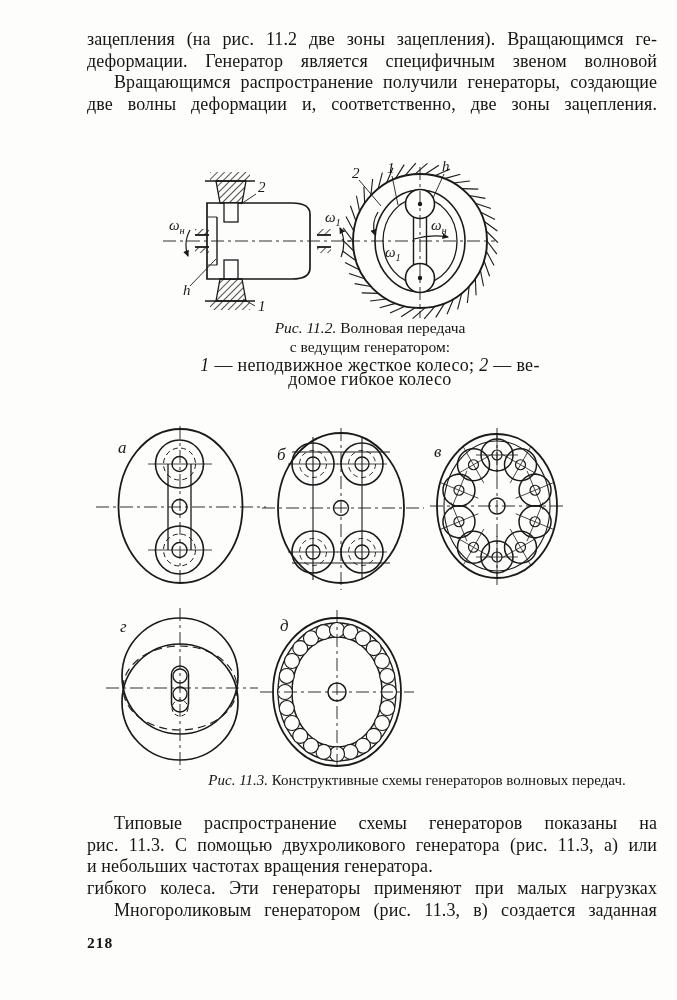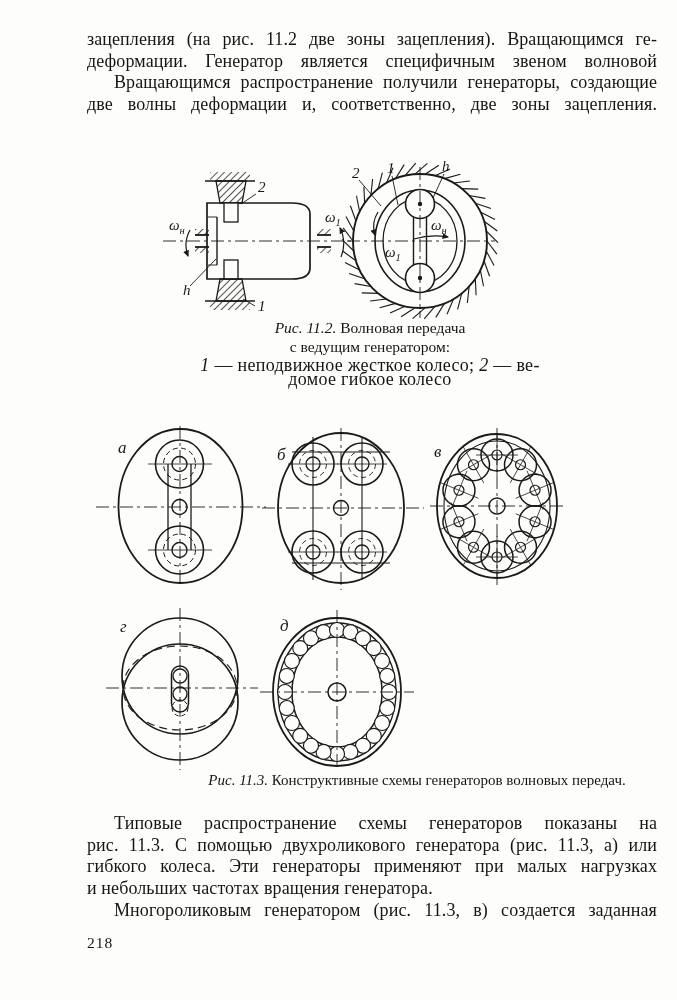"гибкого колеса. Эти генераторы применяют" div.line { order: before "и небольших частотах вращения" -> after "и небольших частотах вращения" }
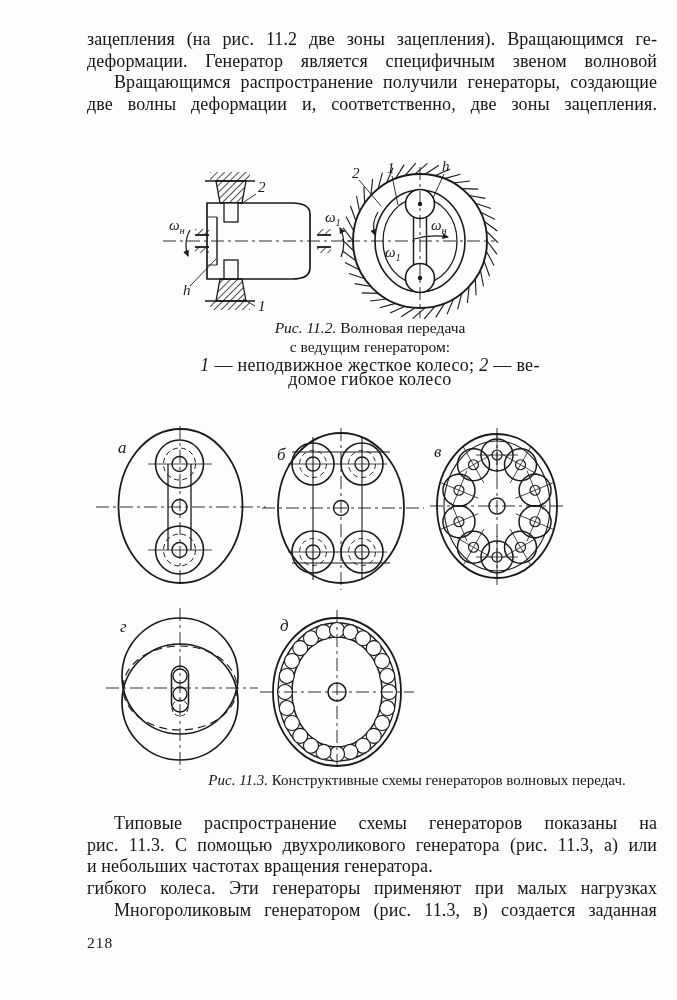"218" .pagenum { font-weight: none -> bold }
